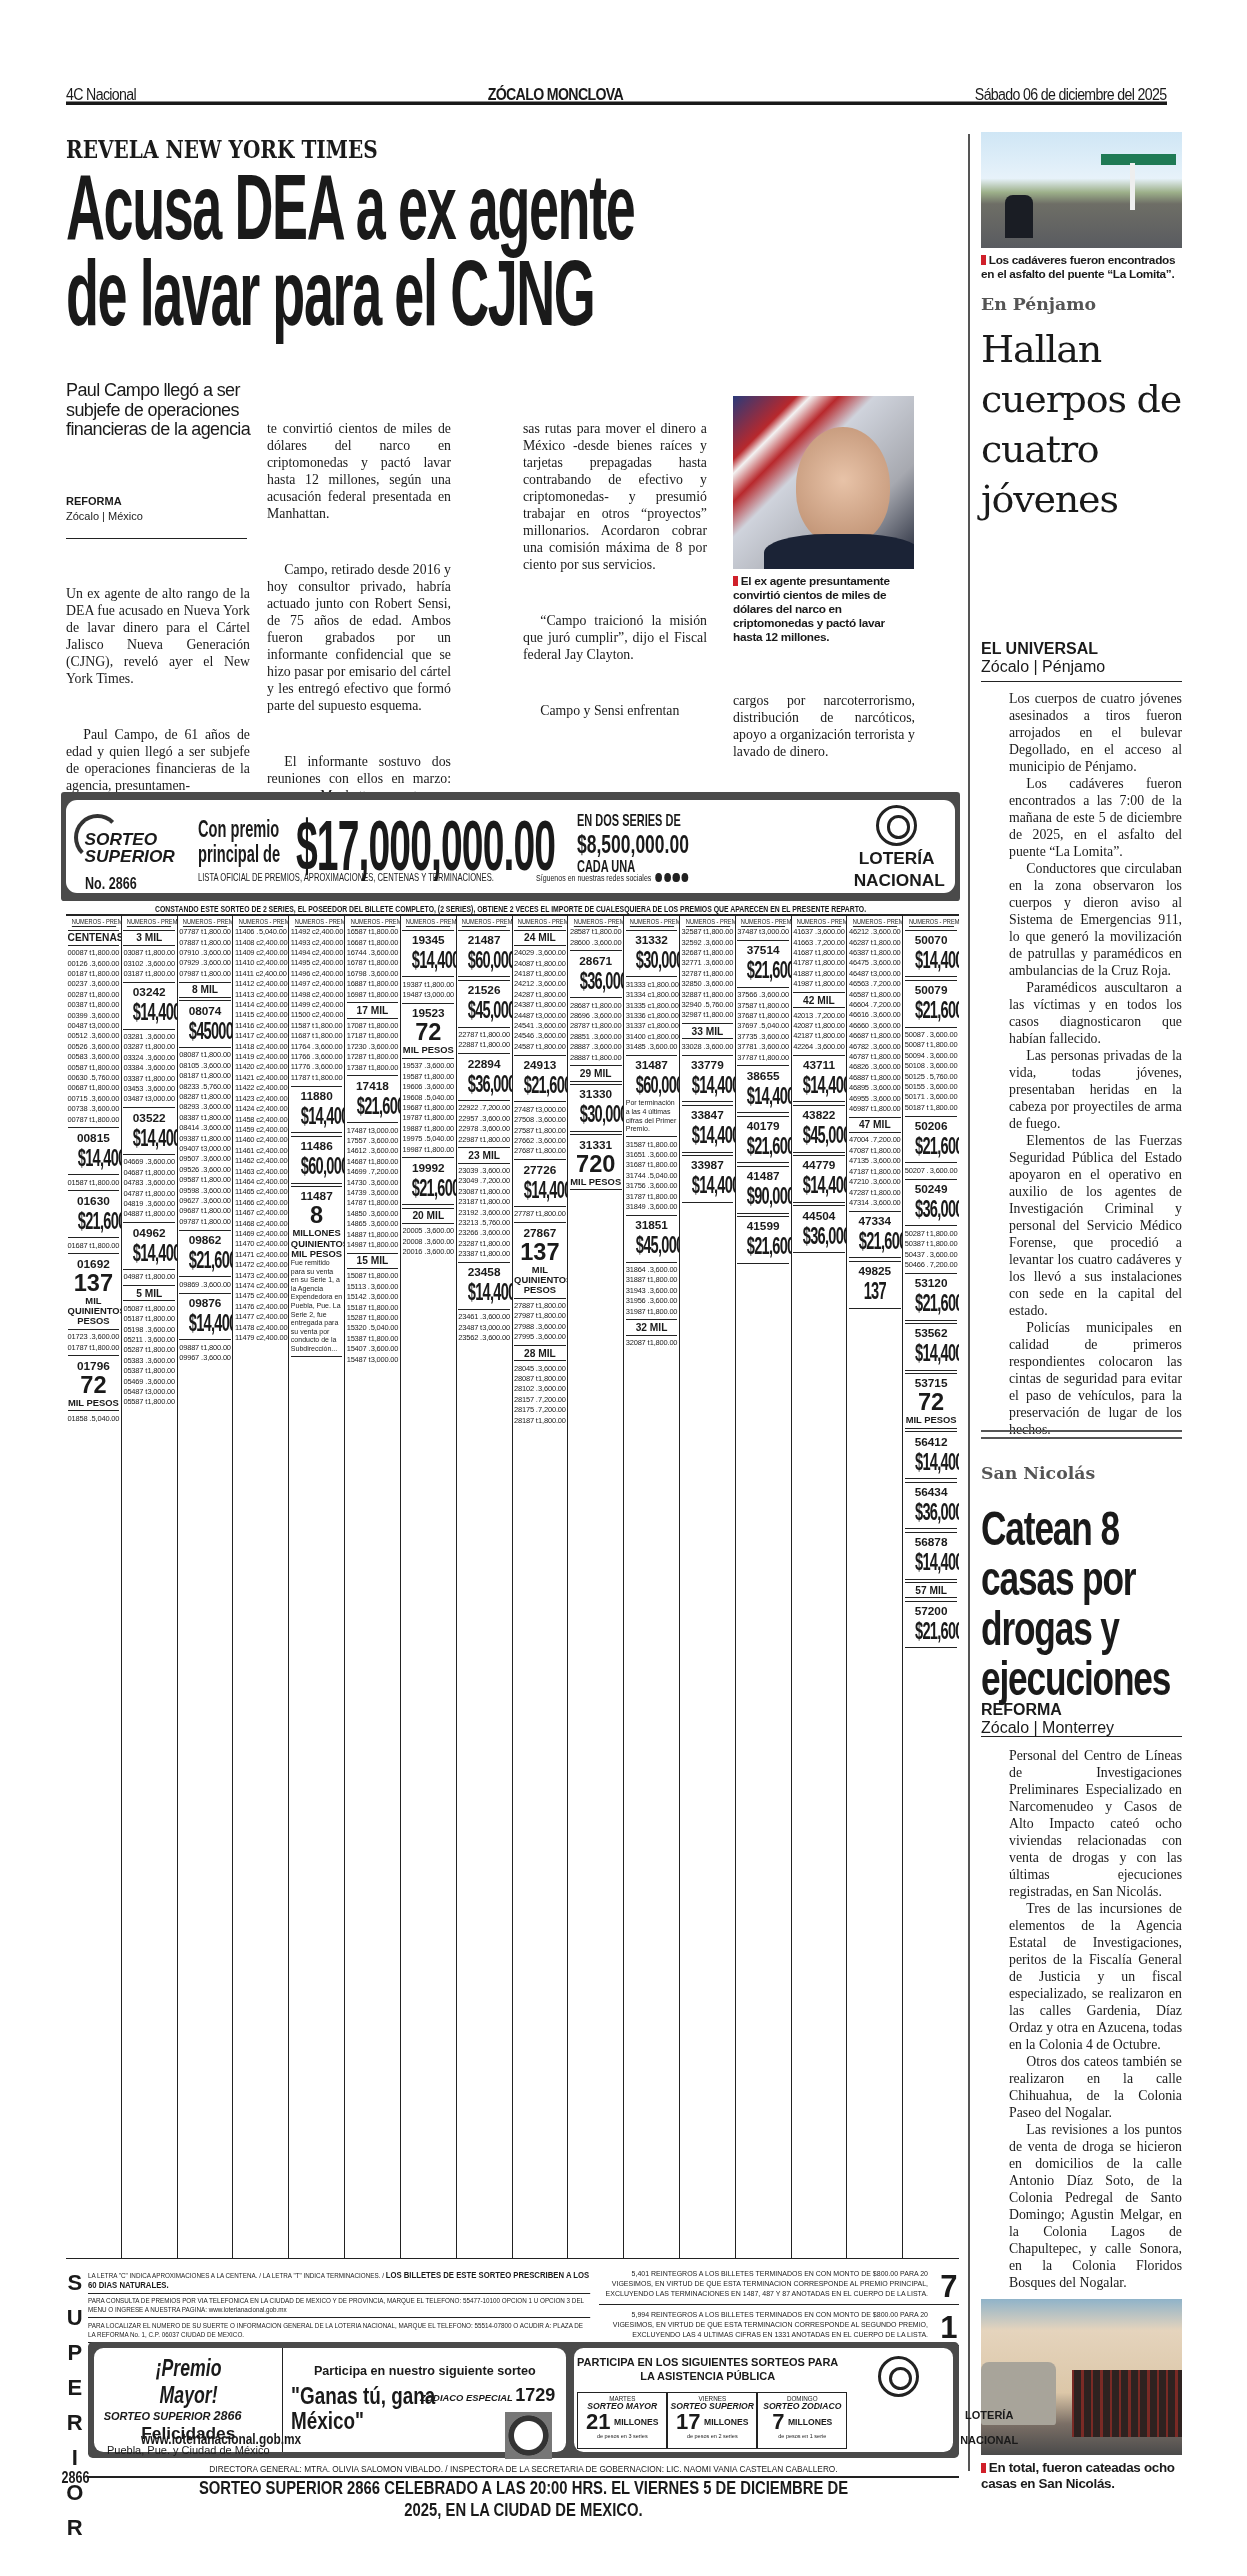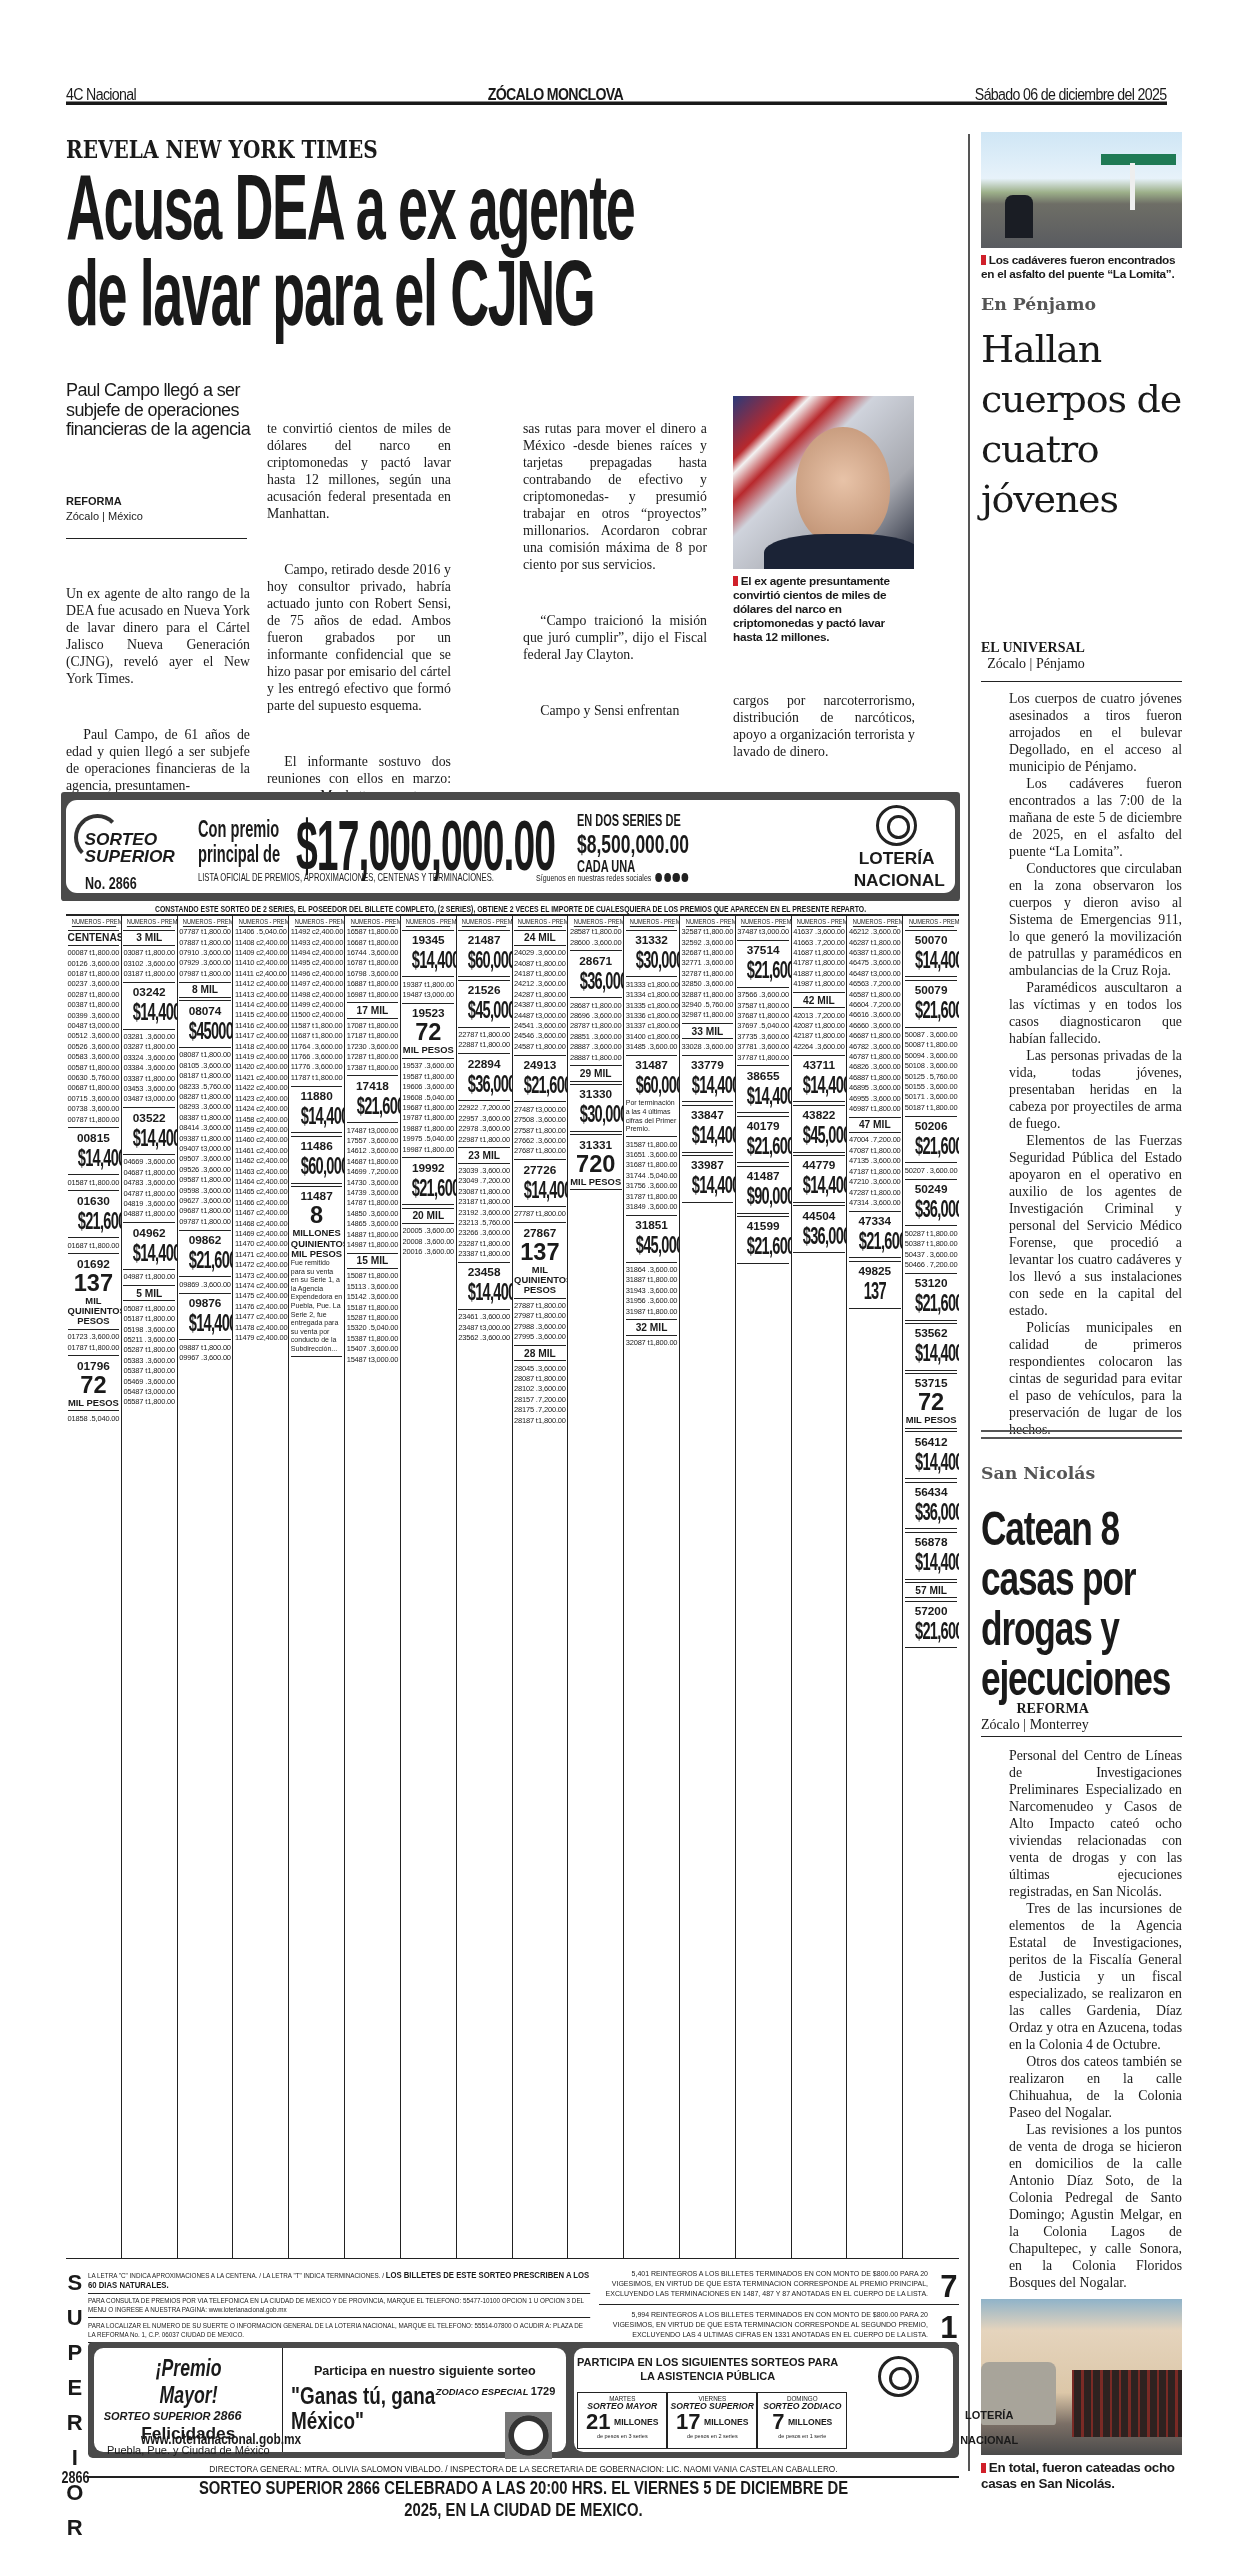"EL UNIVERSAL" .side-byline { font-family: Liberation Serif, serif -> Liberation Sans, sans-serif; font-size: 14px -> 16px; text-align: right -> none }
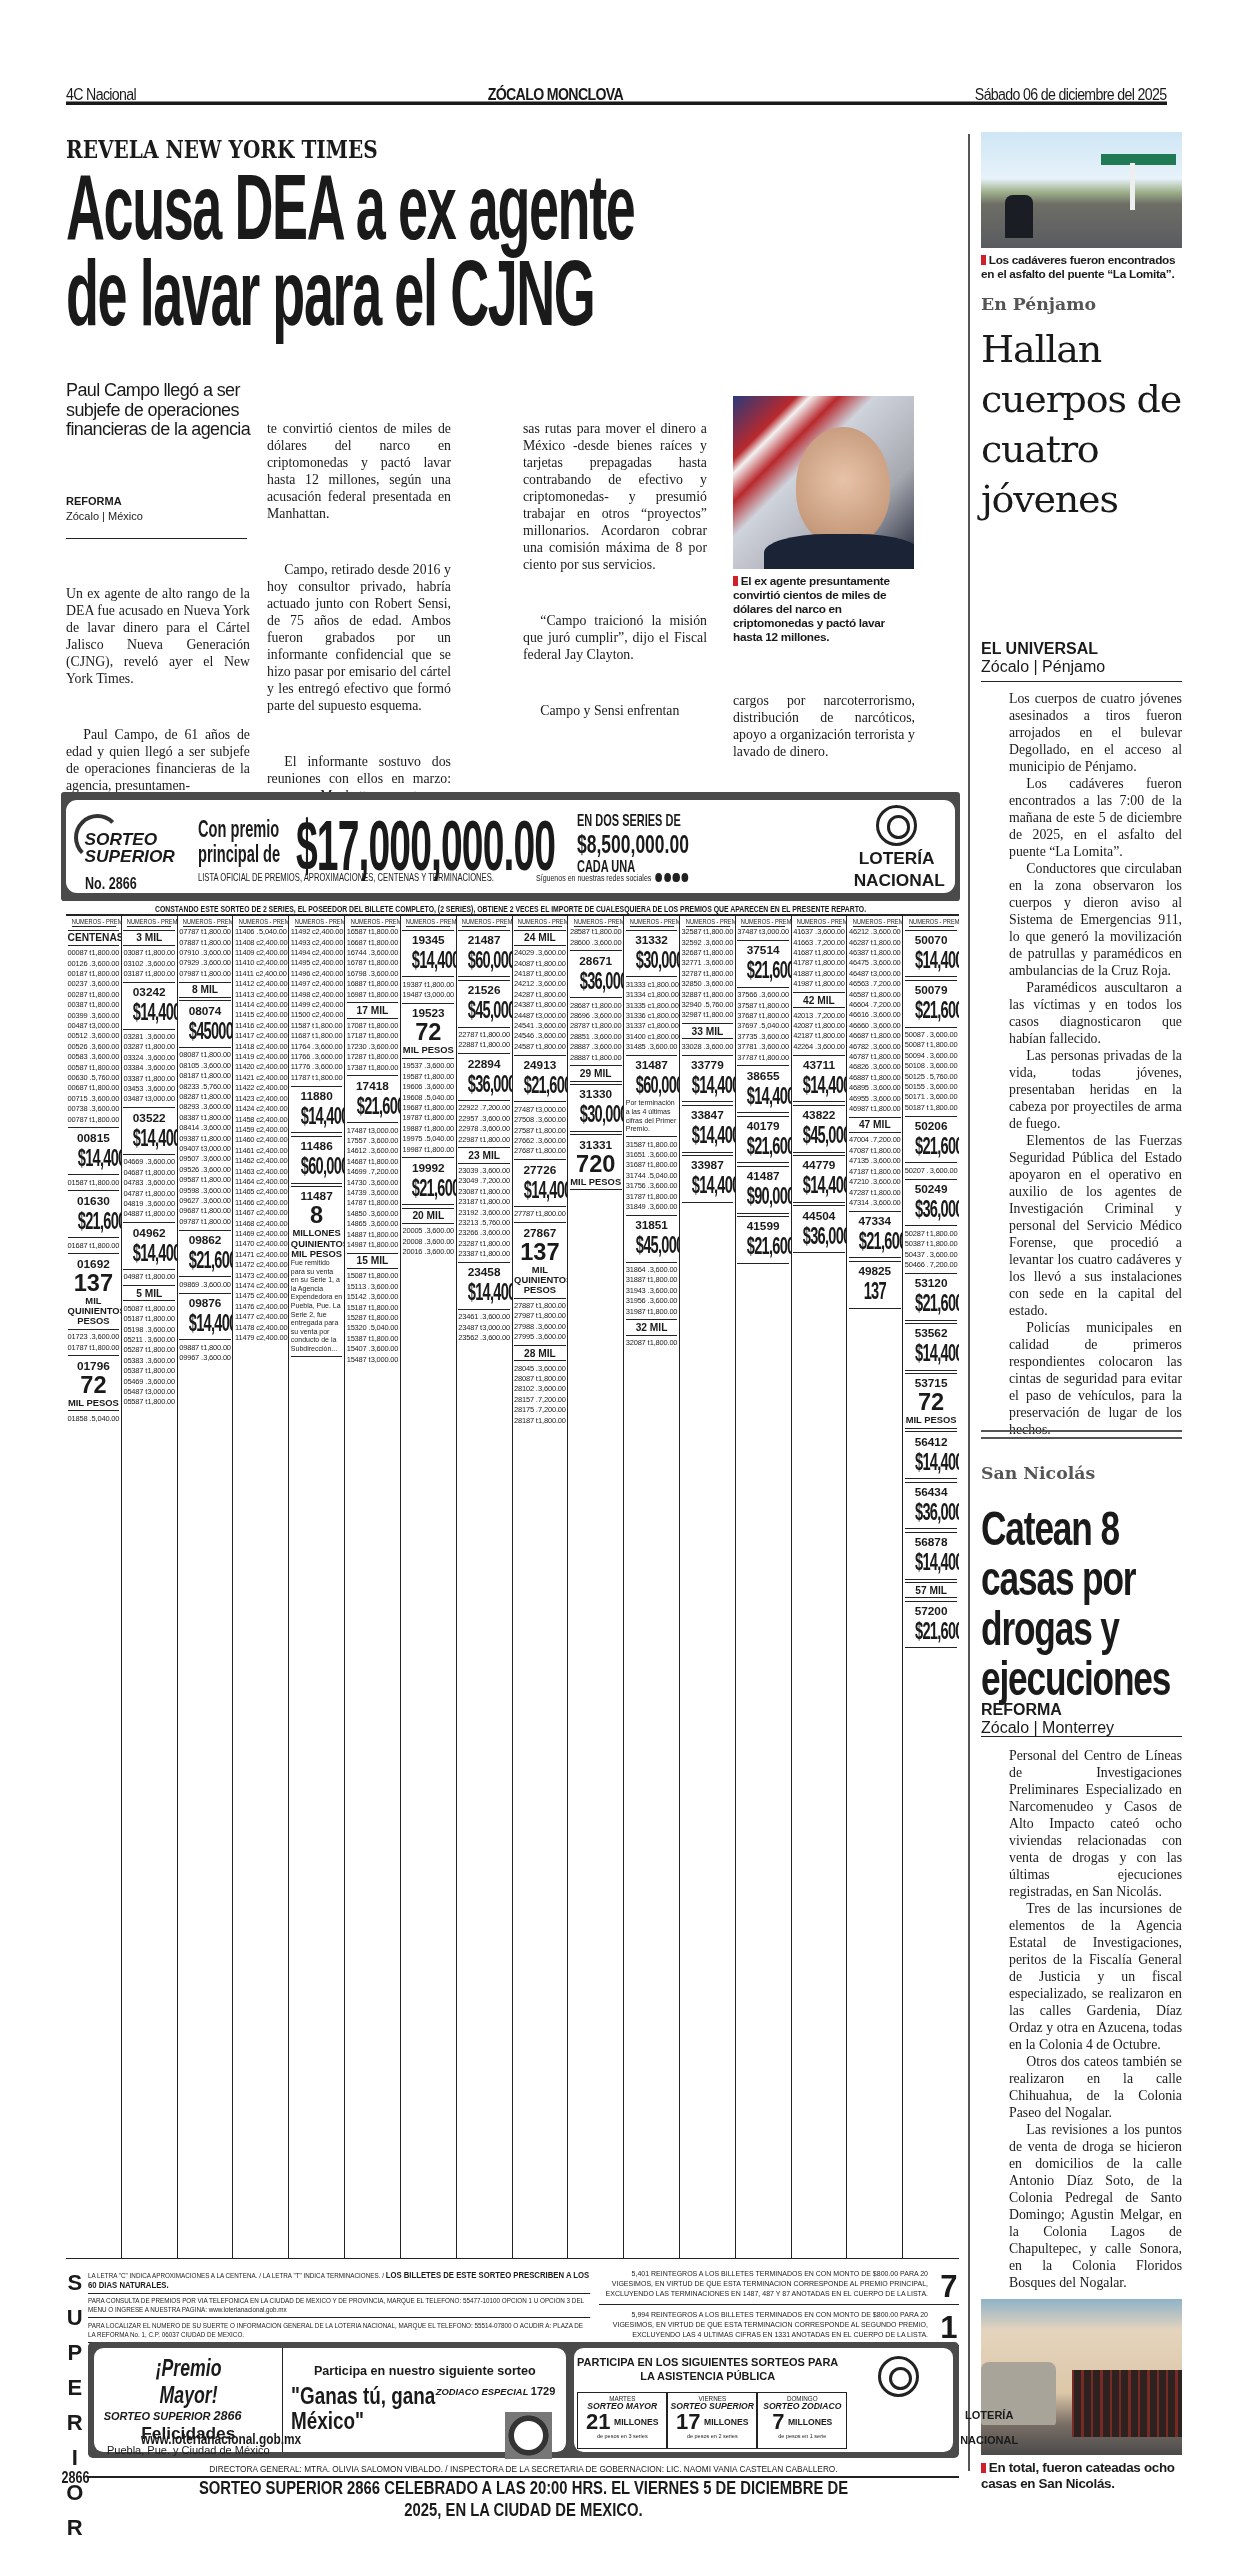"1729" .pm-b .z .num { font-size: 11px -> 18px }
